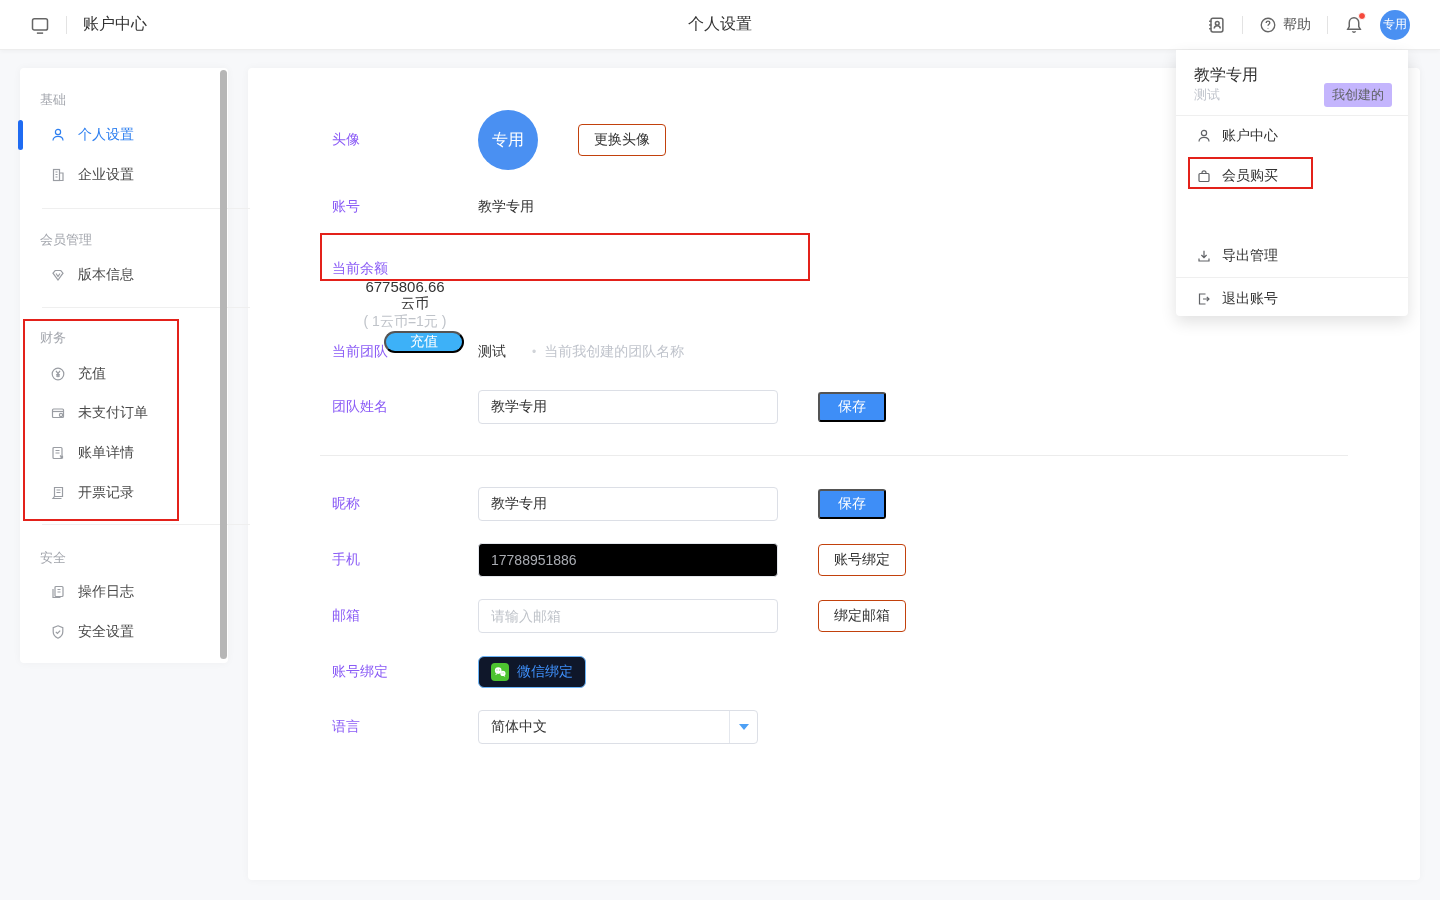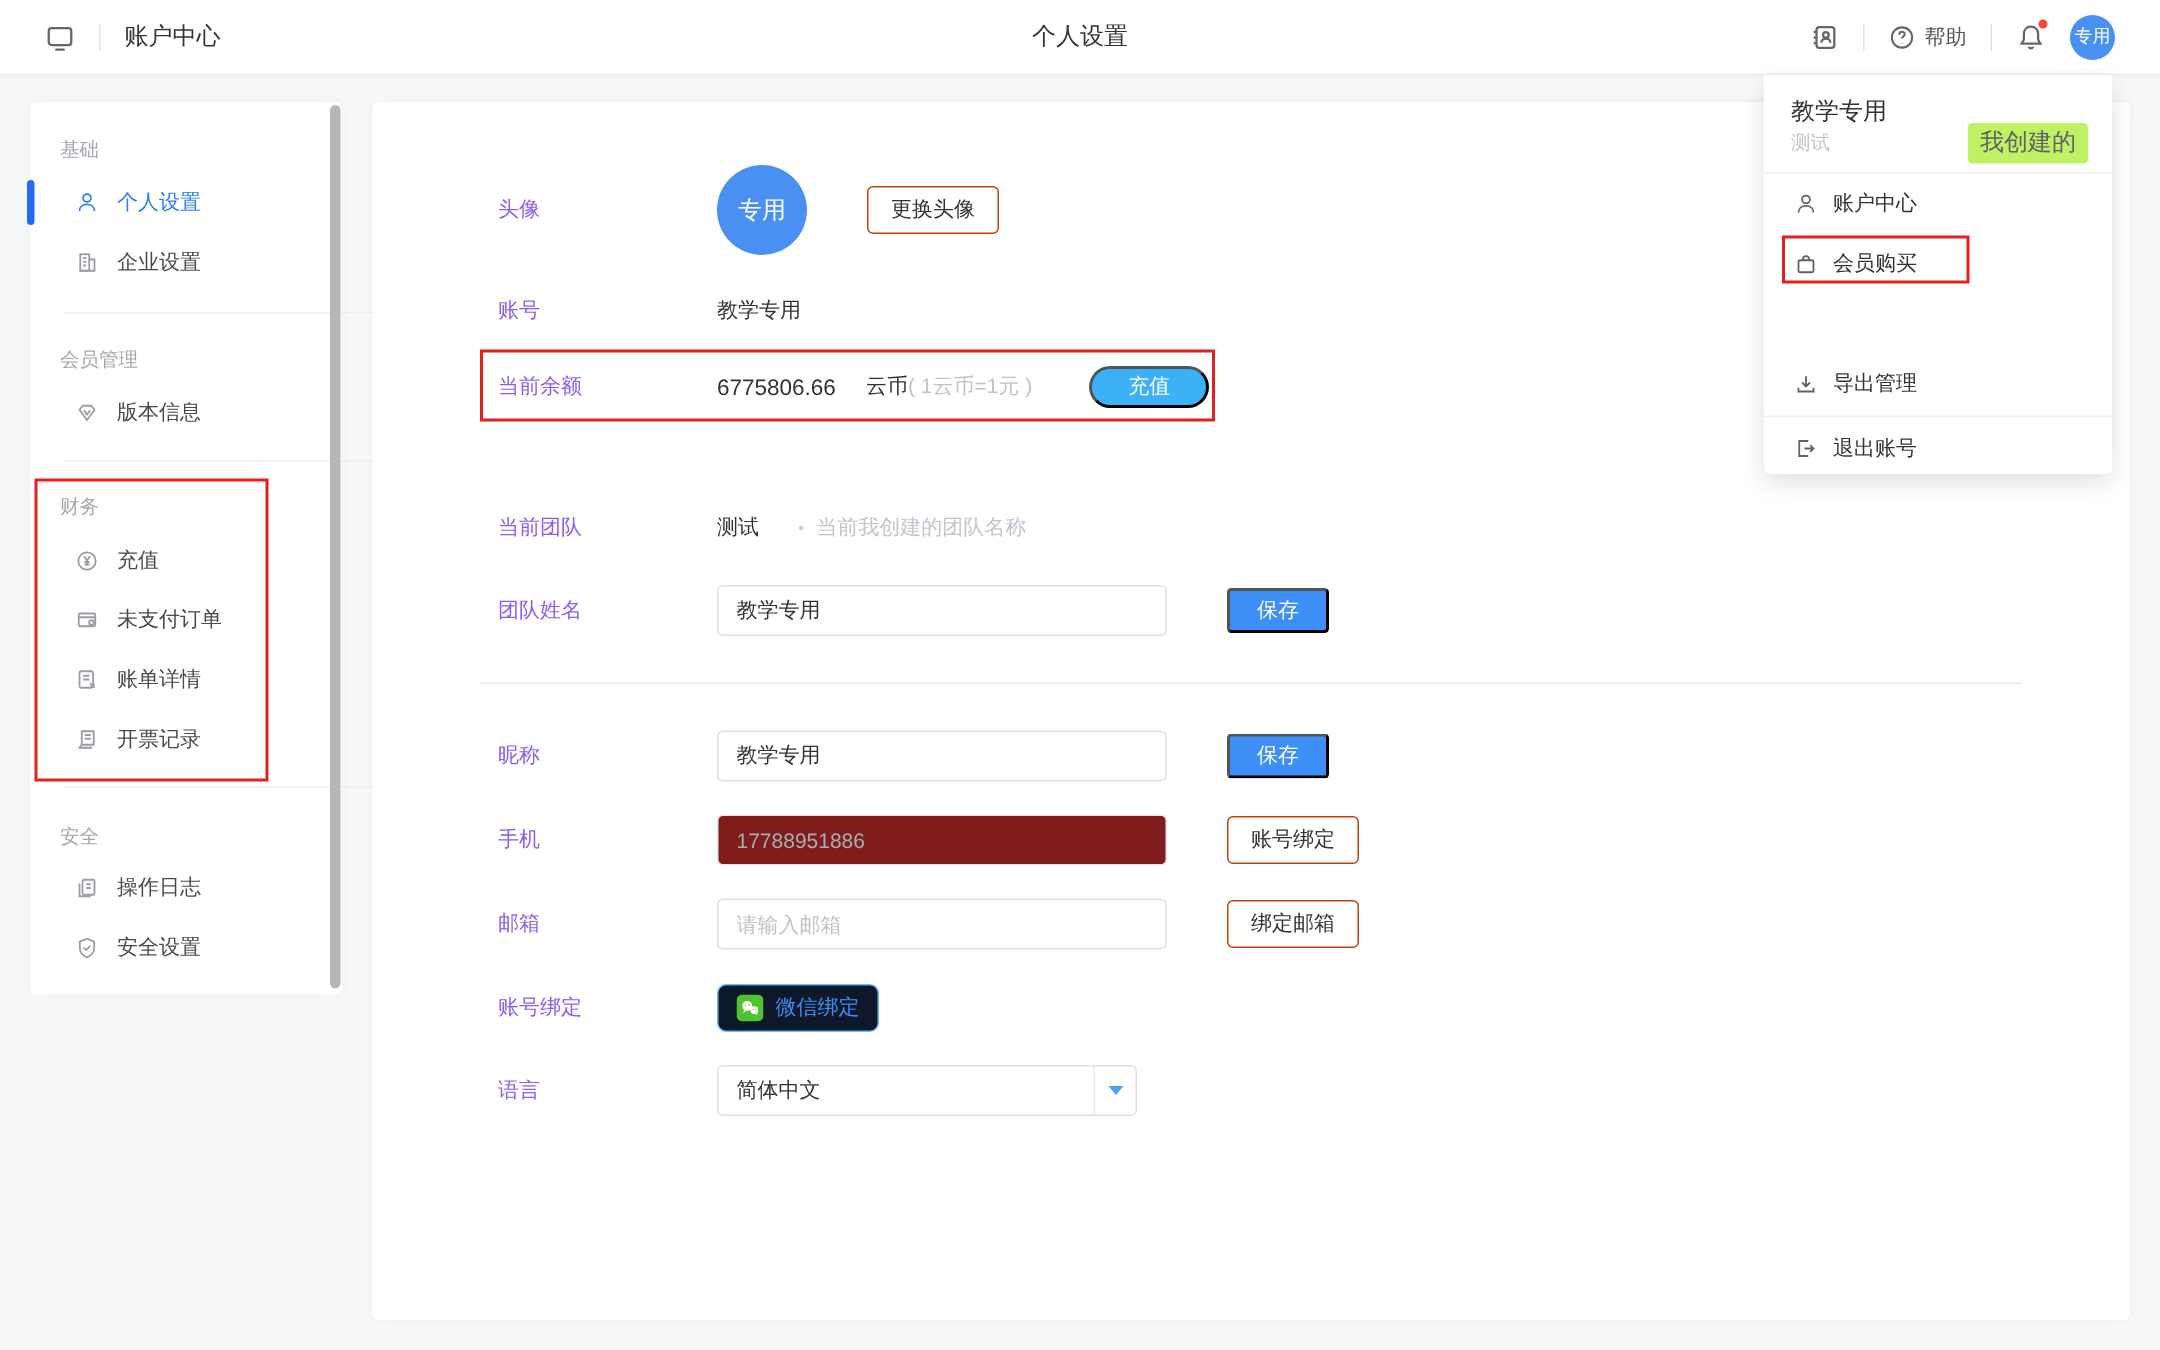"我创建的" .dd-badge { background: #bef264 -> #c4b5fd; font-size: 16px -> 13px }
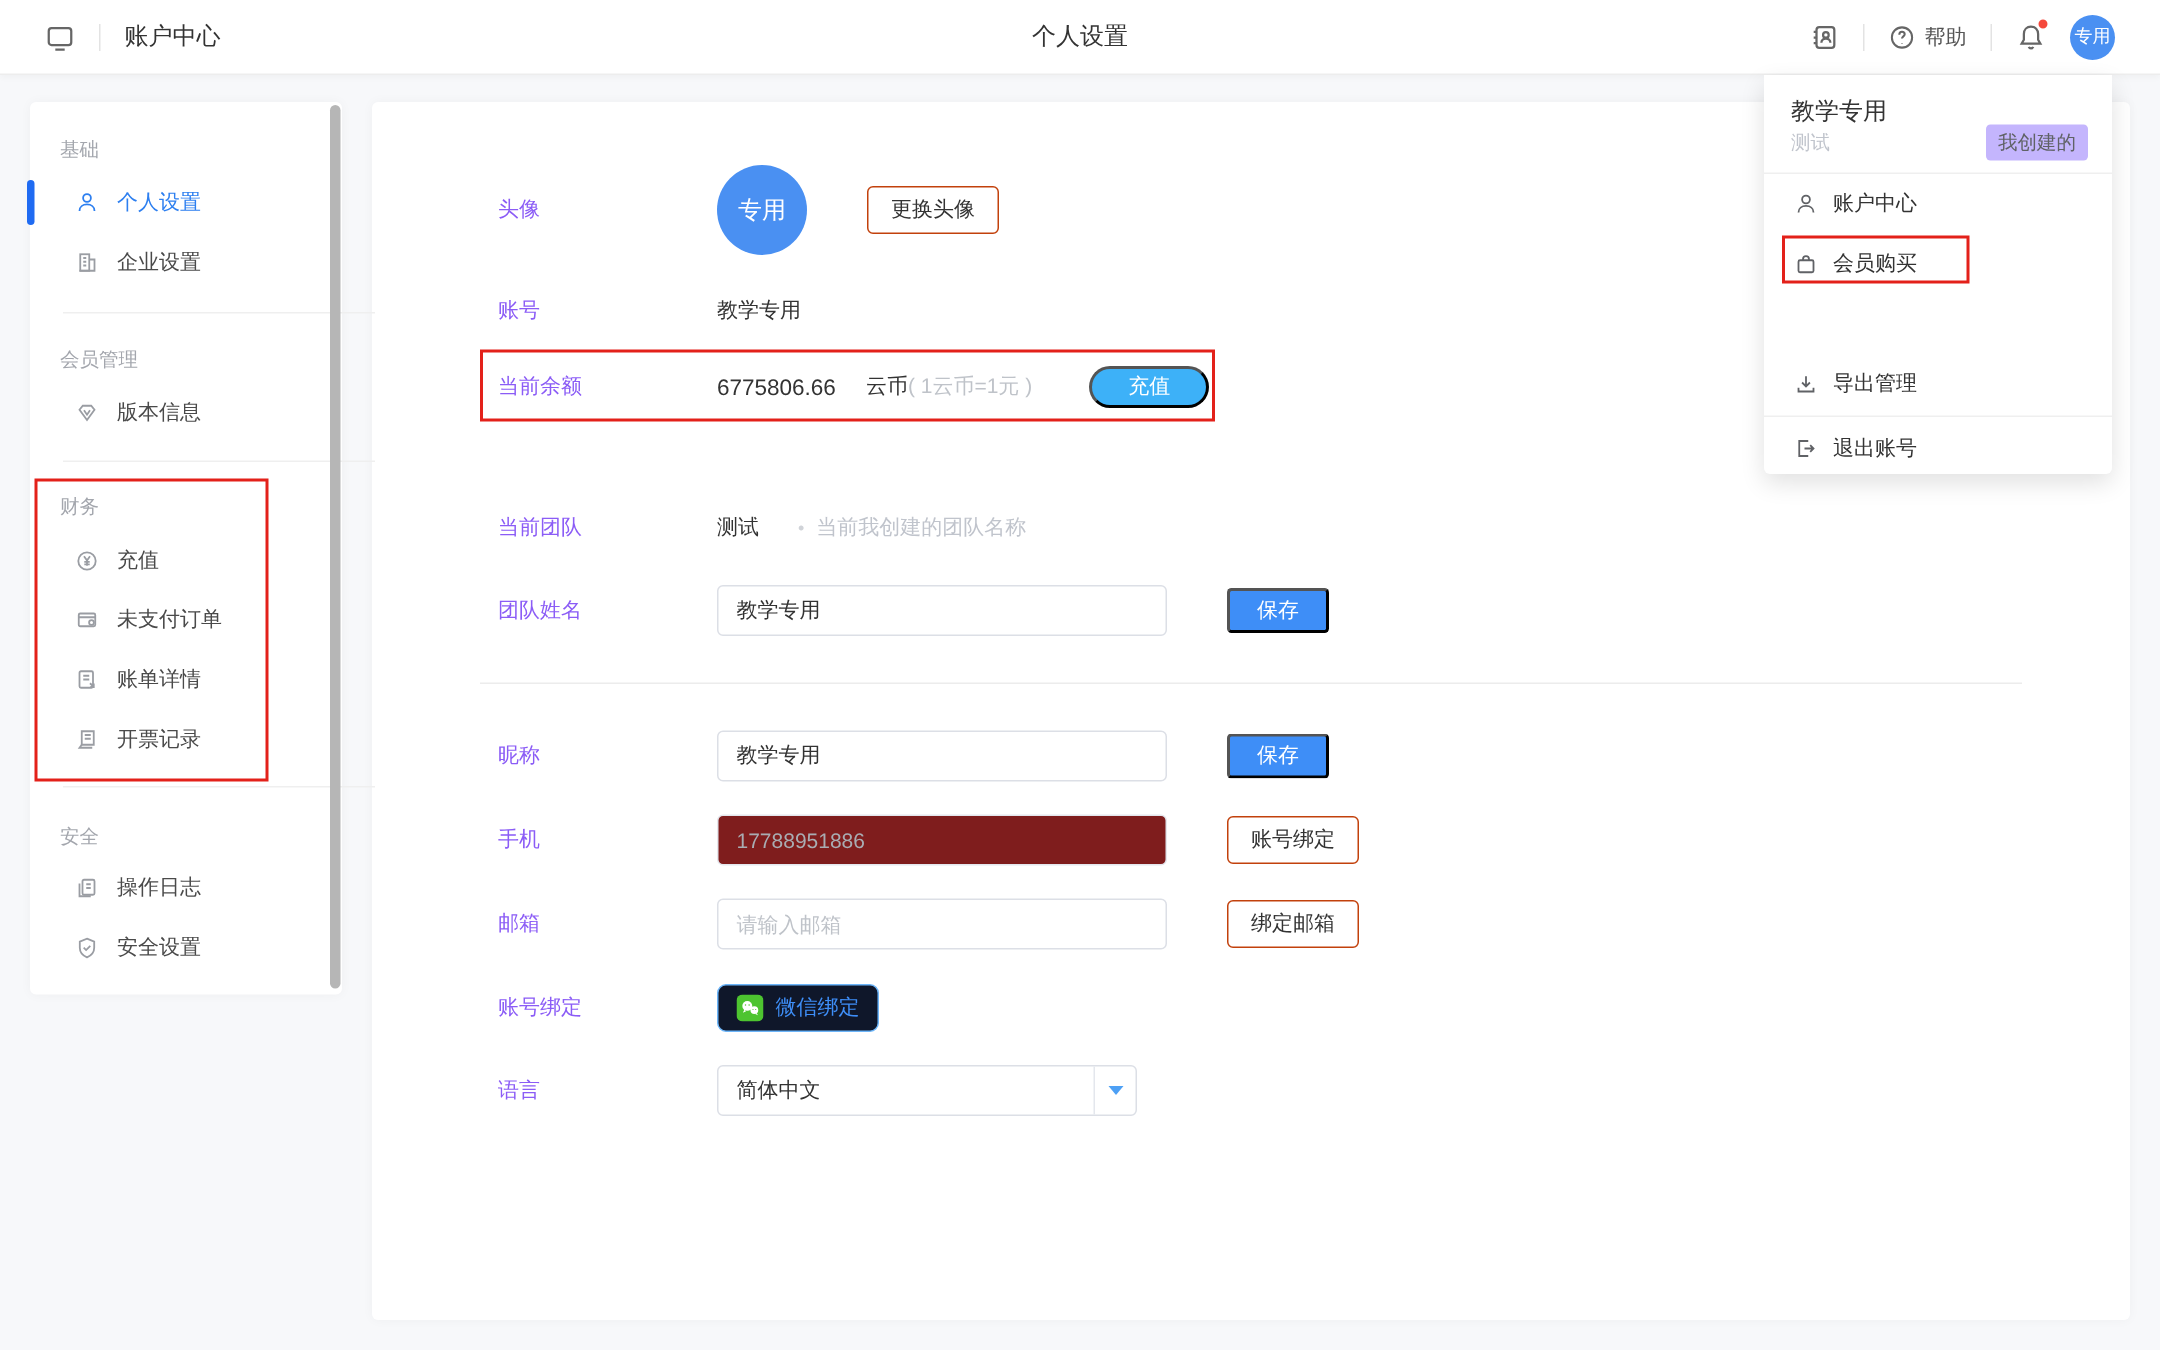"当前余额" div.row { flex-direction: none -> column; top: 176px -> 192px }
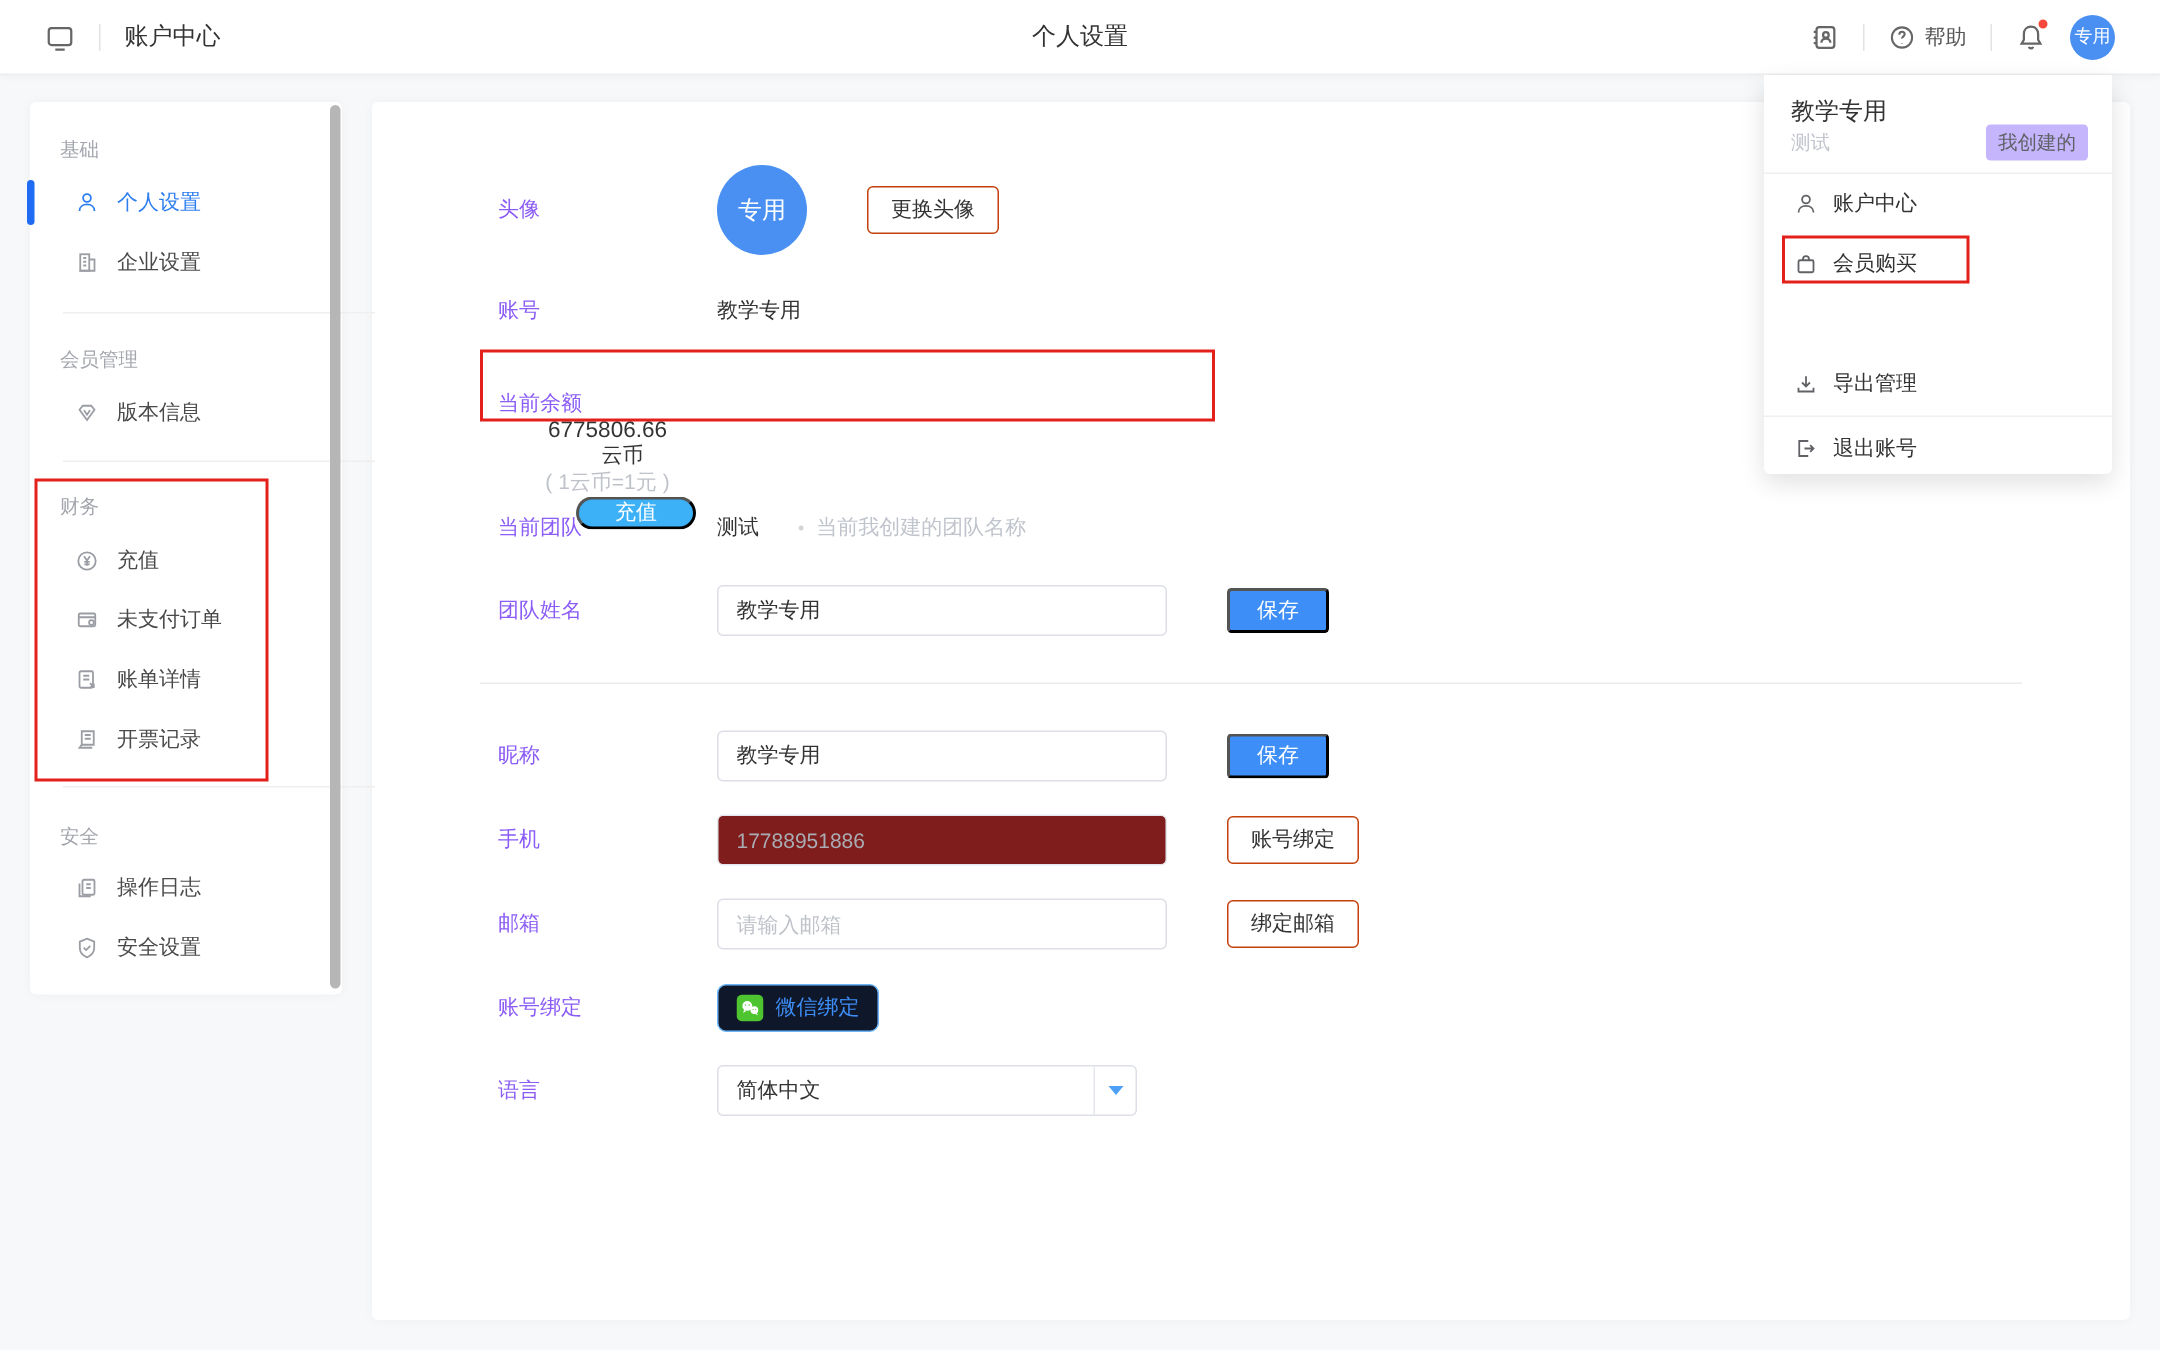"17788951886" .inp:disabled { background: #7f1d1d -> #000000 }
